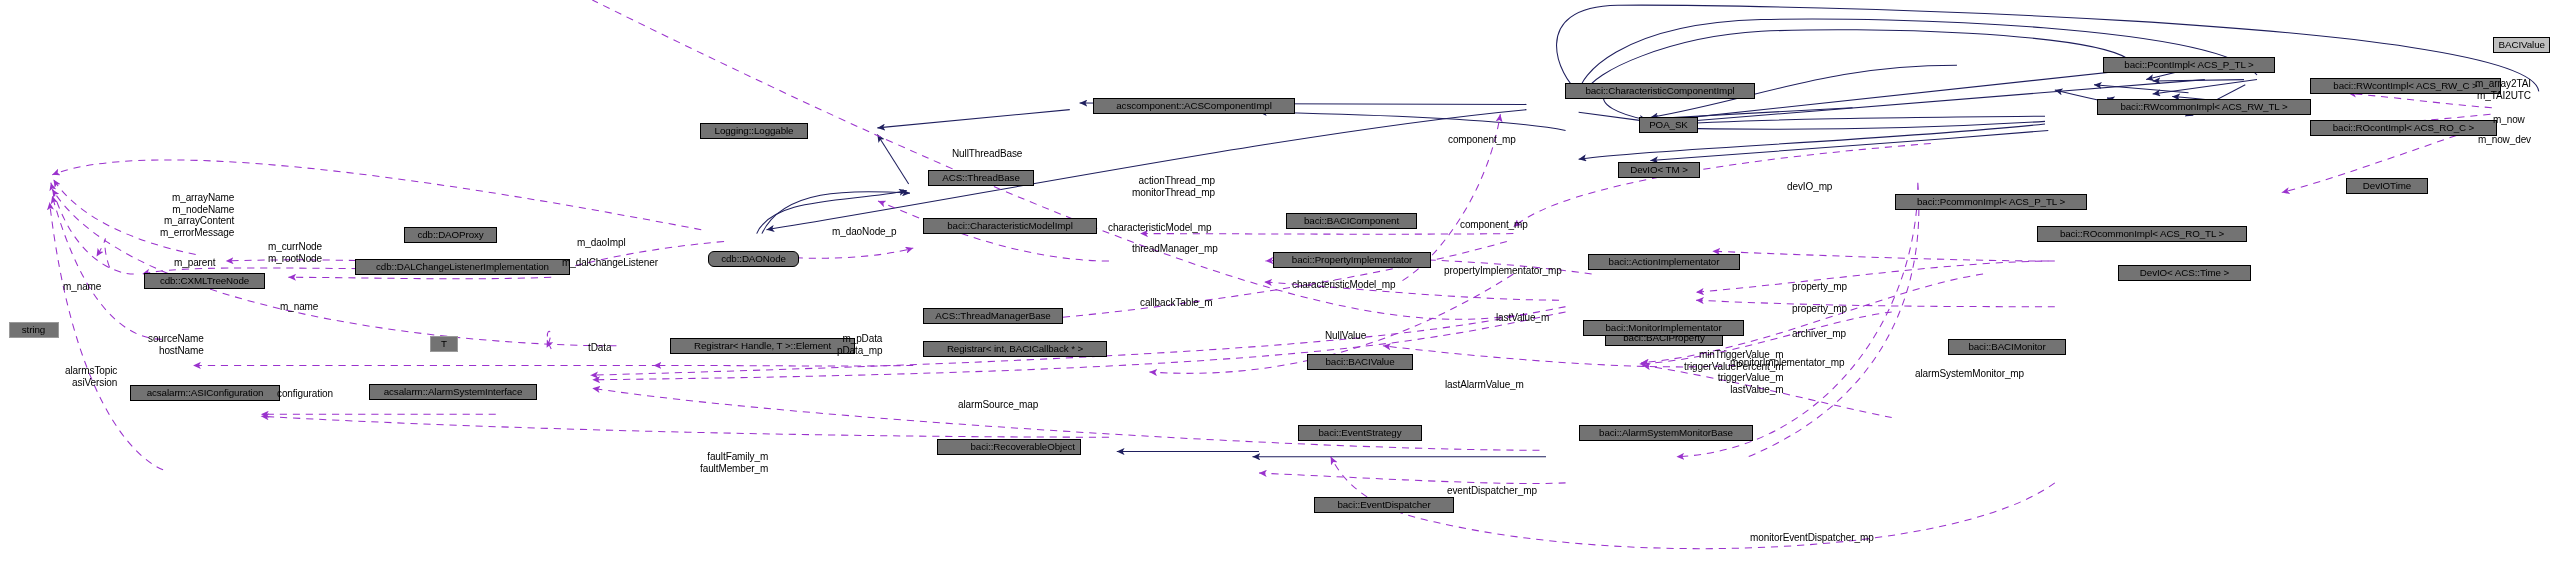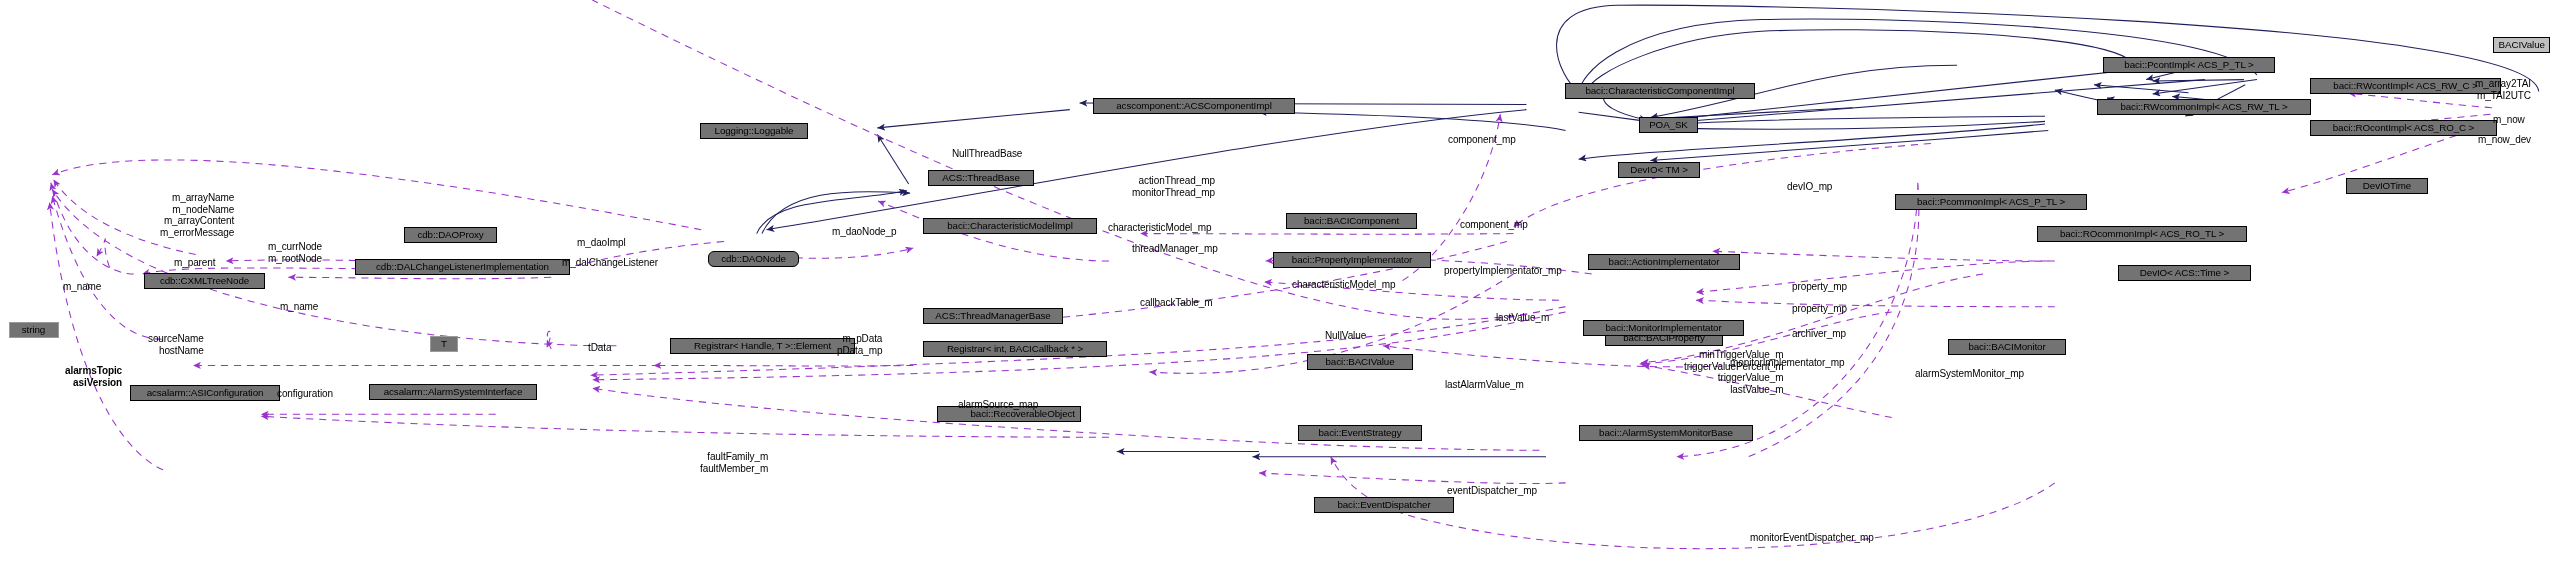"alarmsTopic" div.elabel { font-weight: bold -> none }
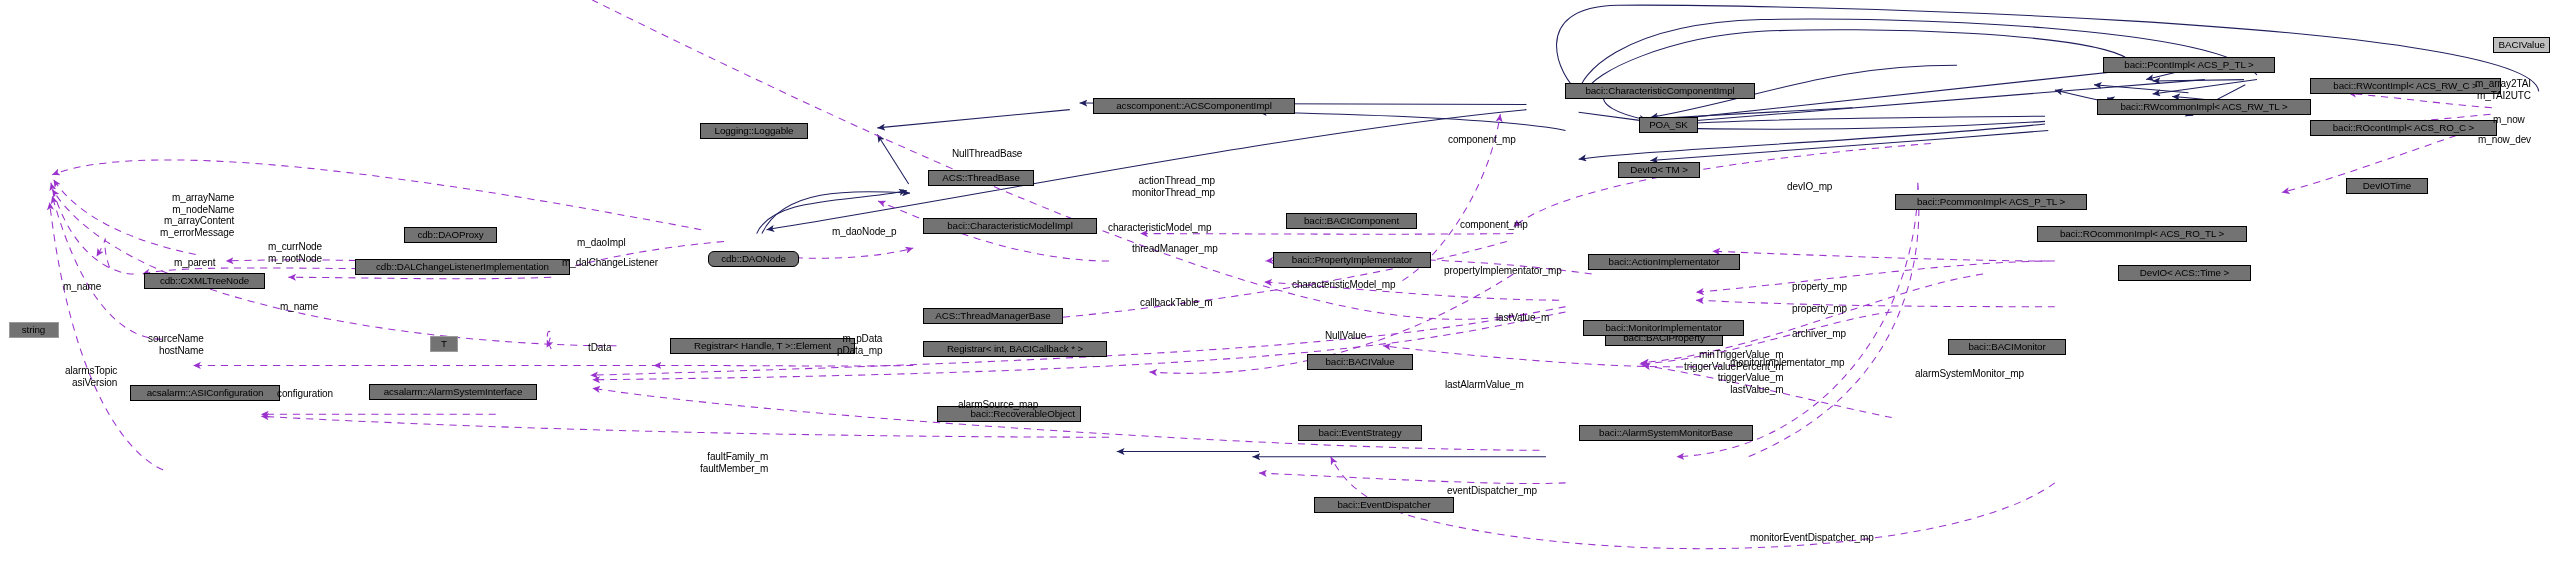"baci::RecoverableObject" div.node { top: 406px -> 439px }
